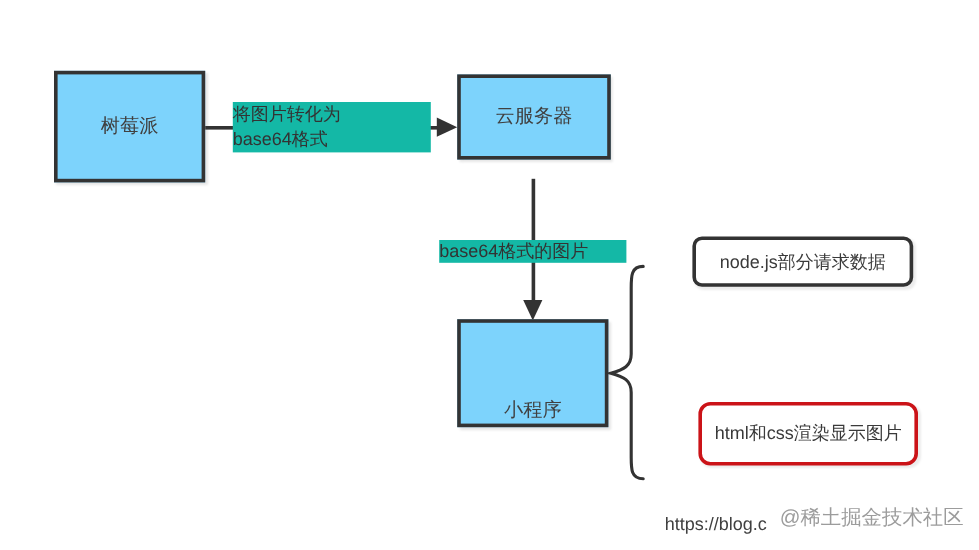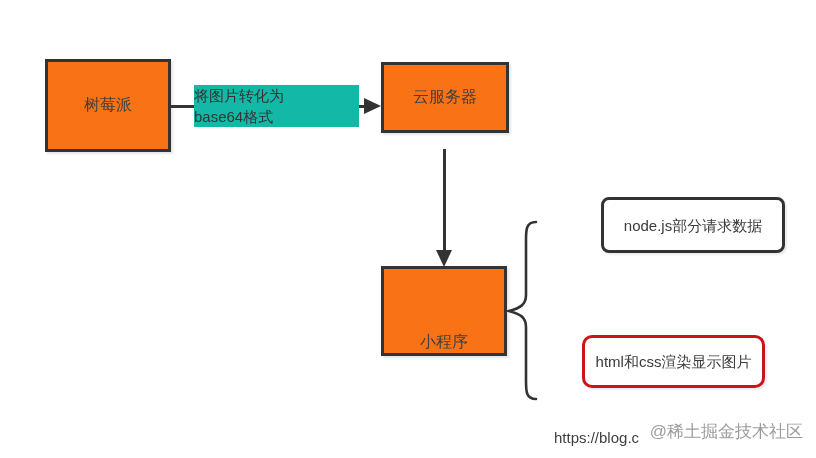"树莓派" .rect-box { background: #f97316 -> #7dd3fc }
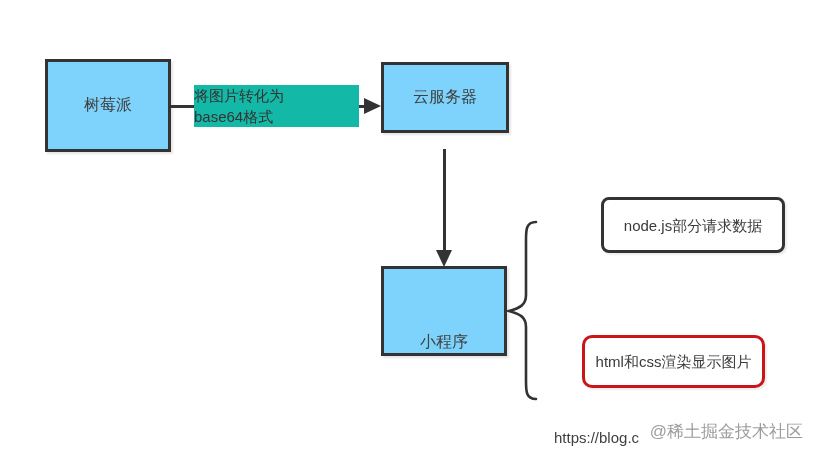"base64格式的图片" div.edge-label { html: none -> <div>base64格式的图片</div> }
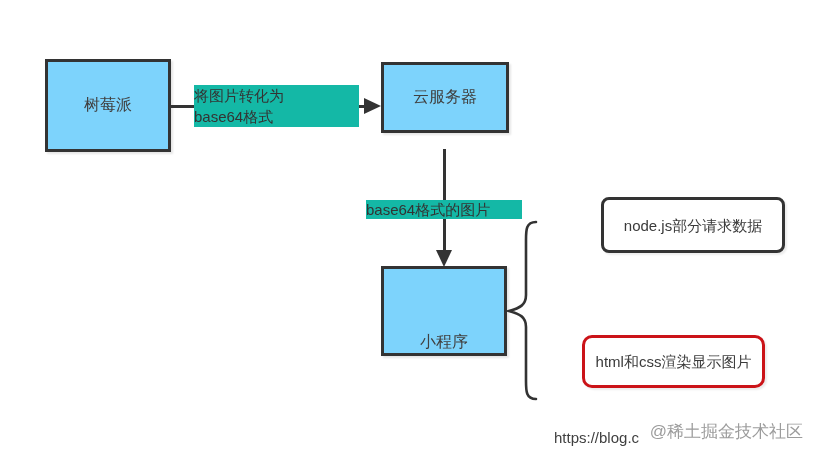"node.js部分请求数据" #box-nodejs { height: 56px -> 42px; left: 601px -> 577px }
